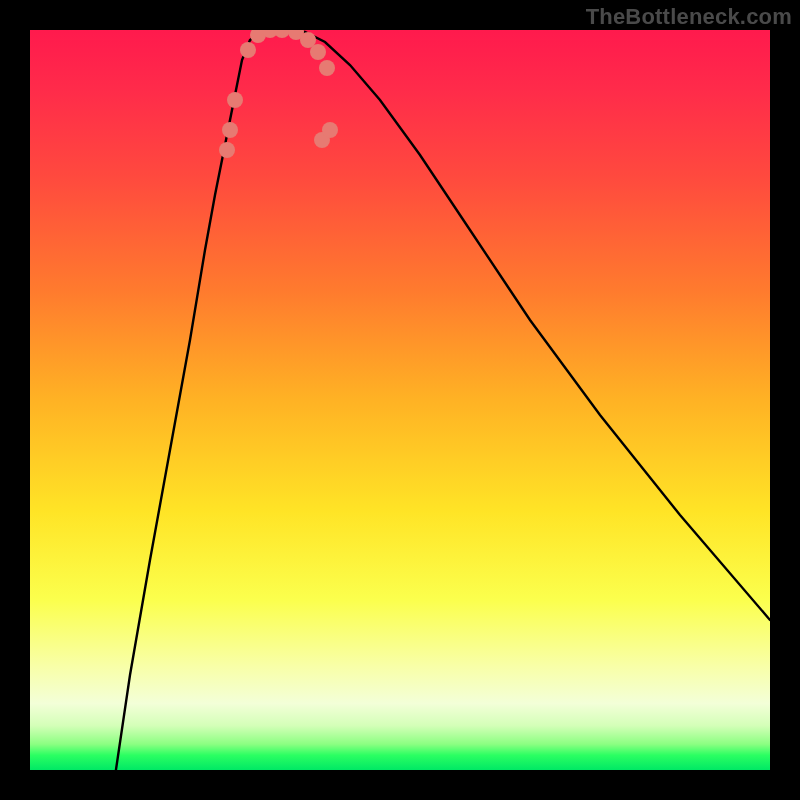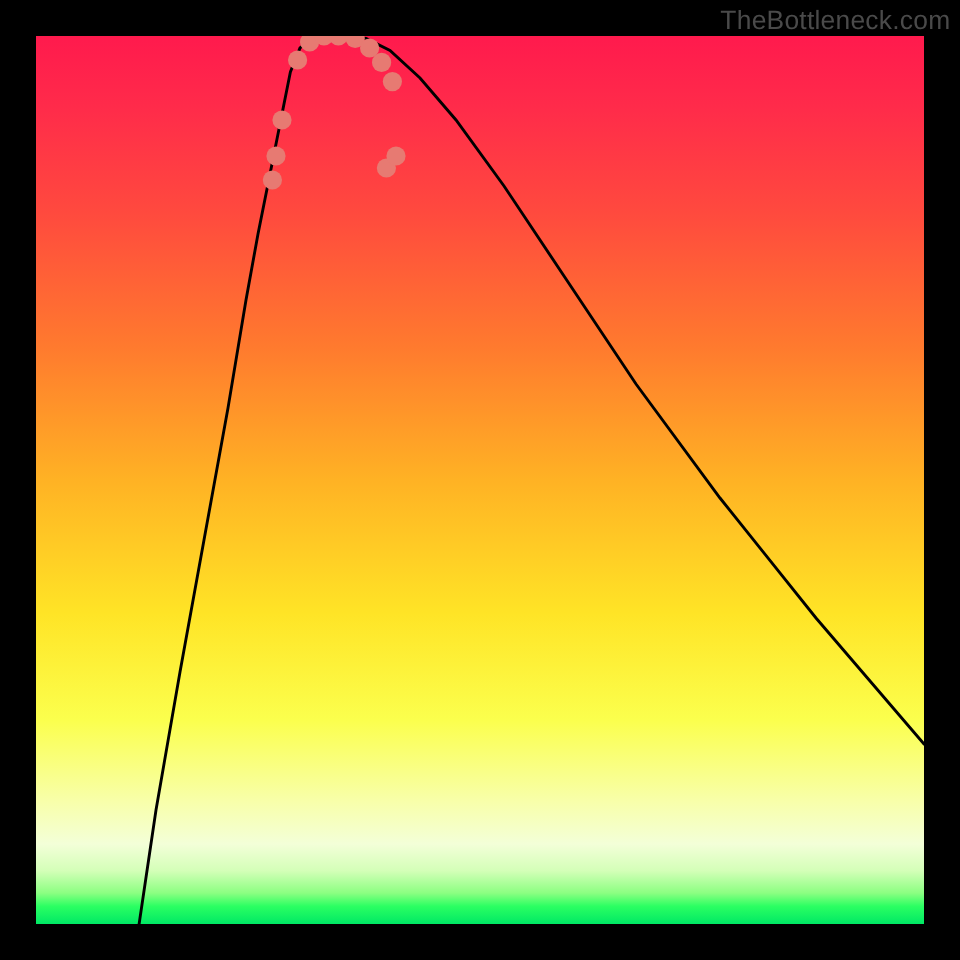"TheBottleneck.com" .watermark { font-weight: 400 -> 700 }
